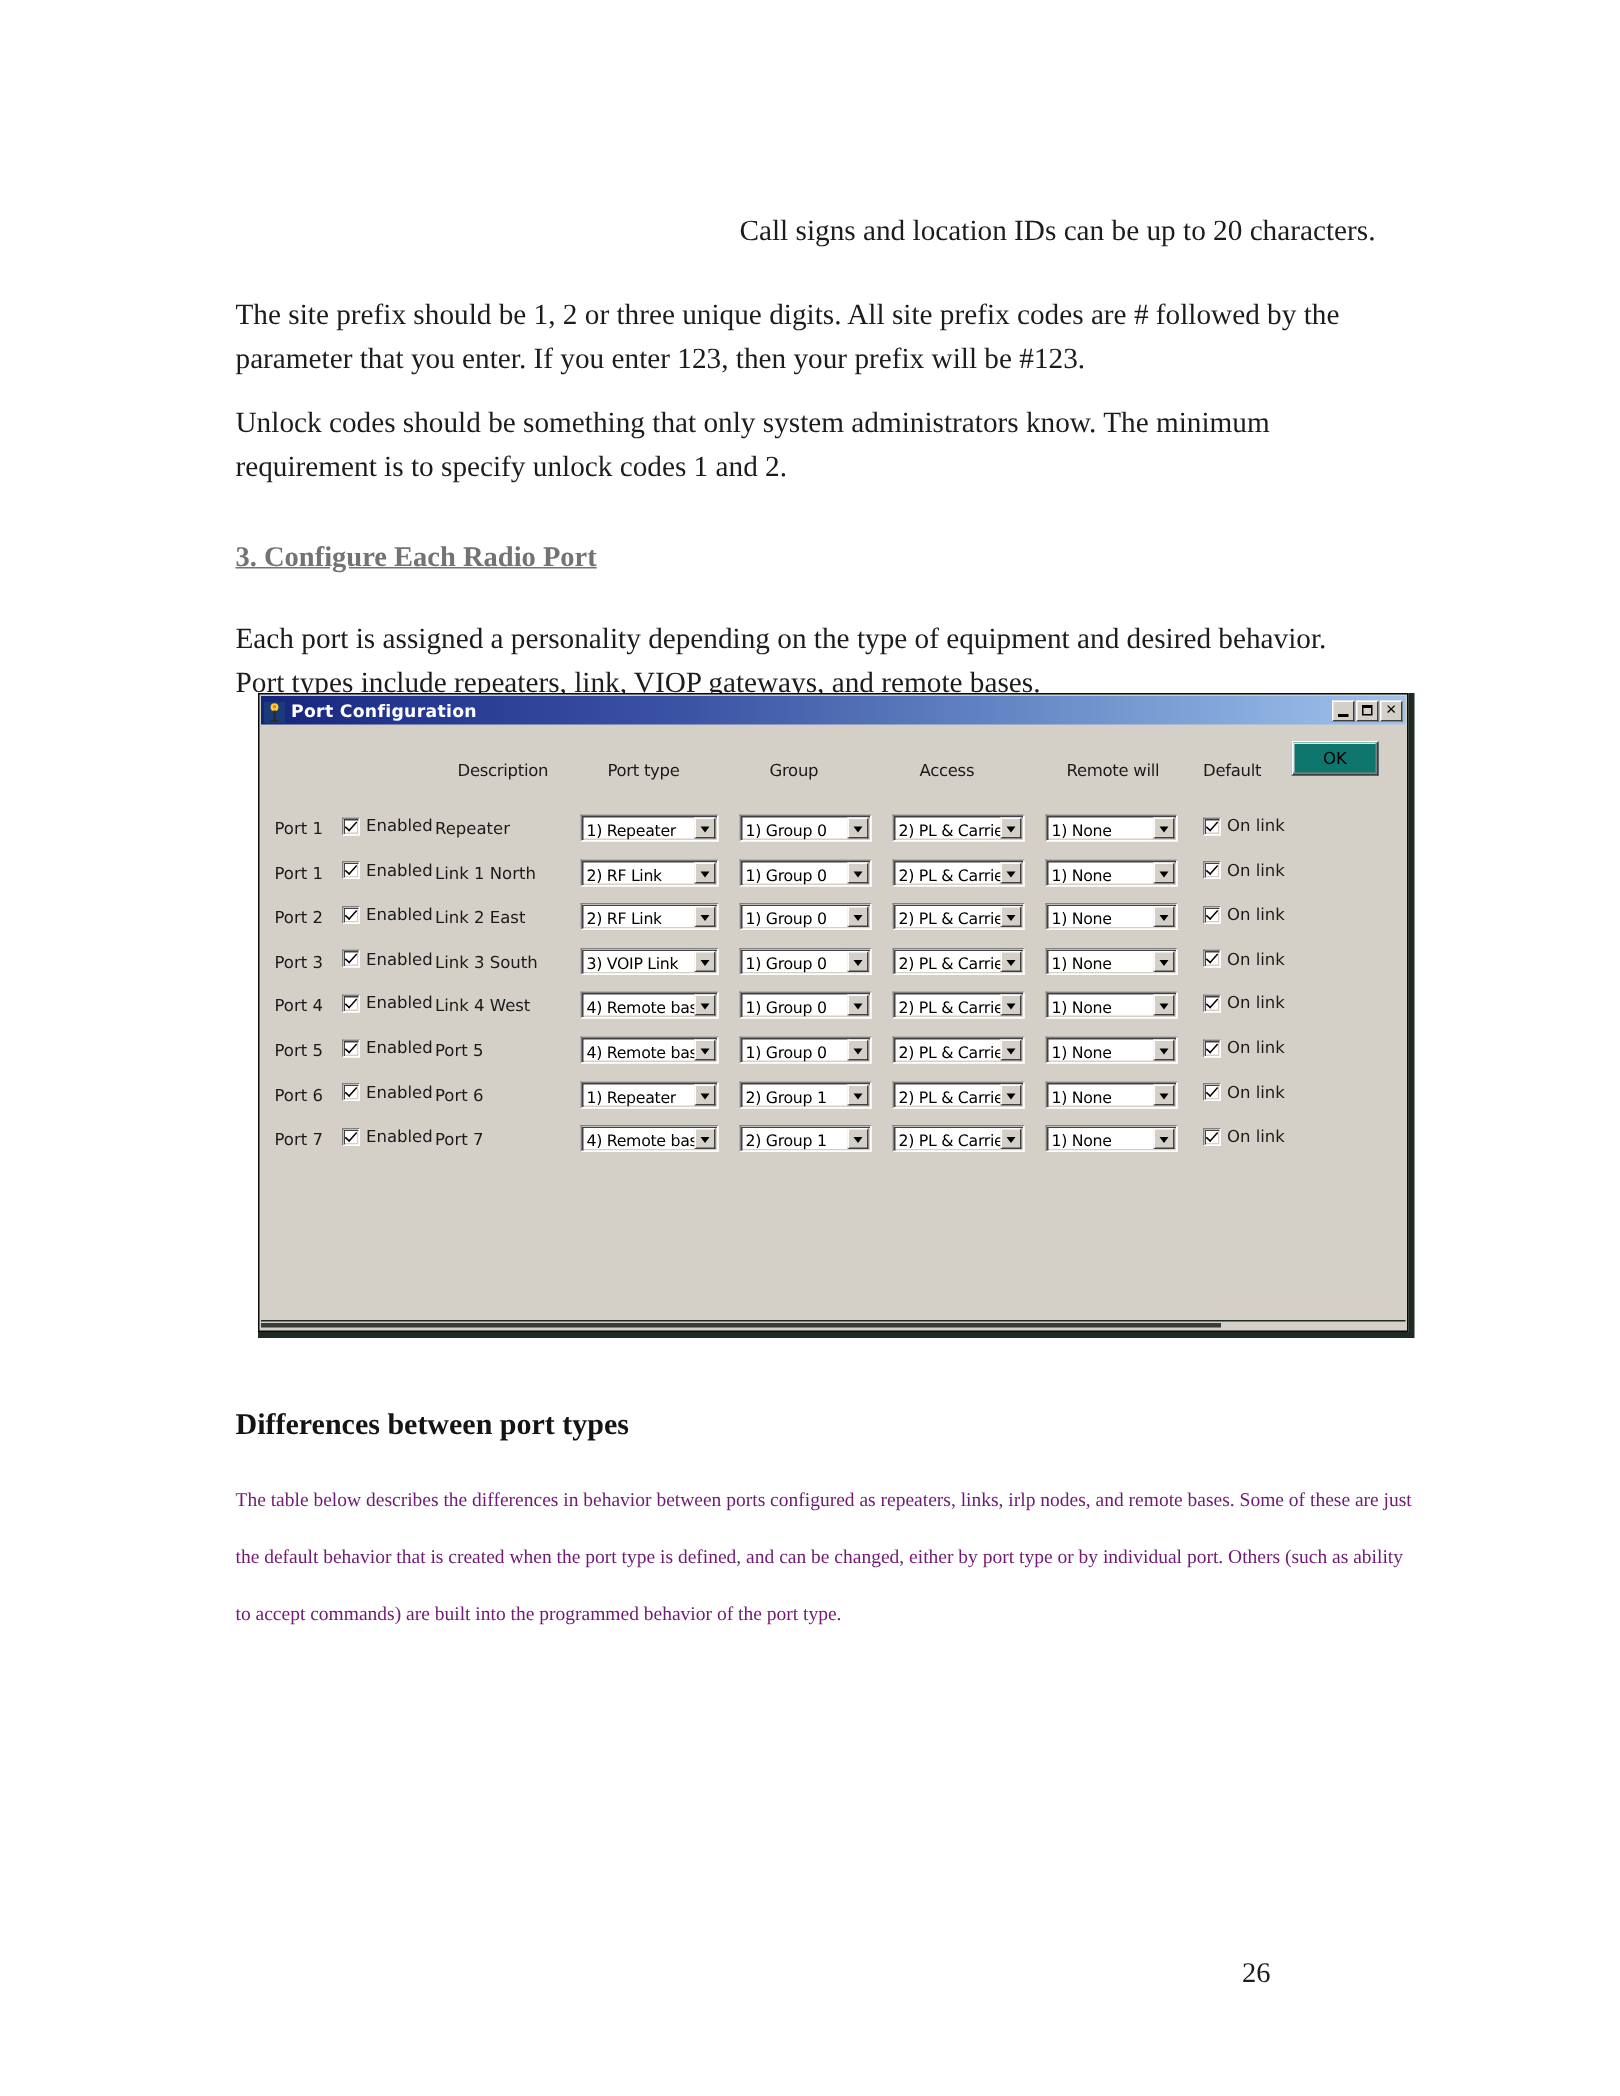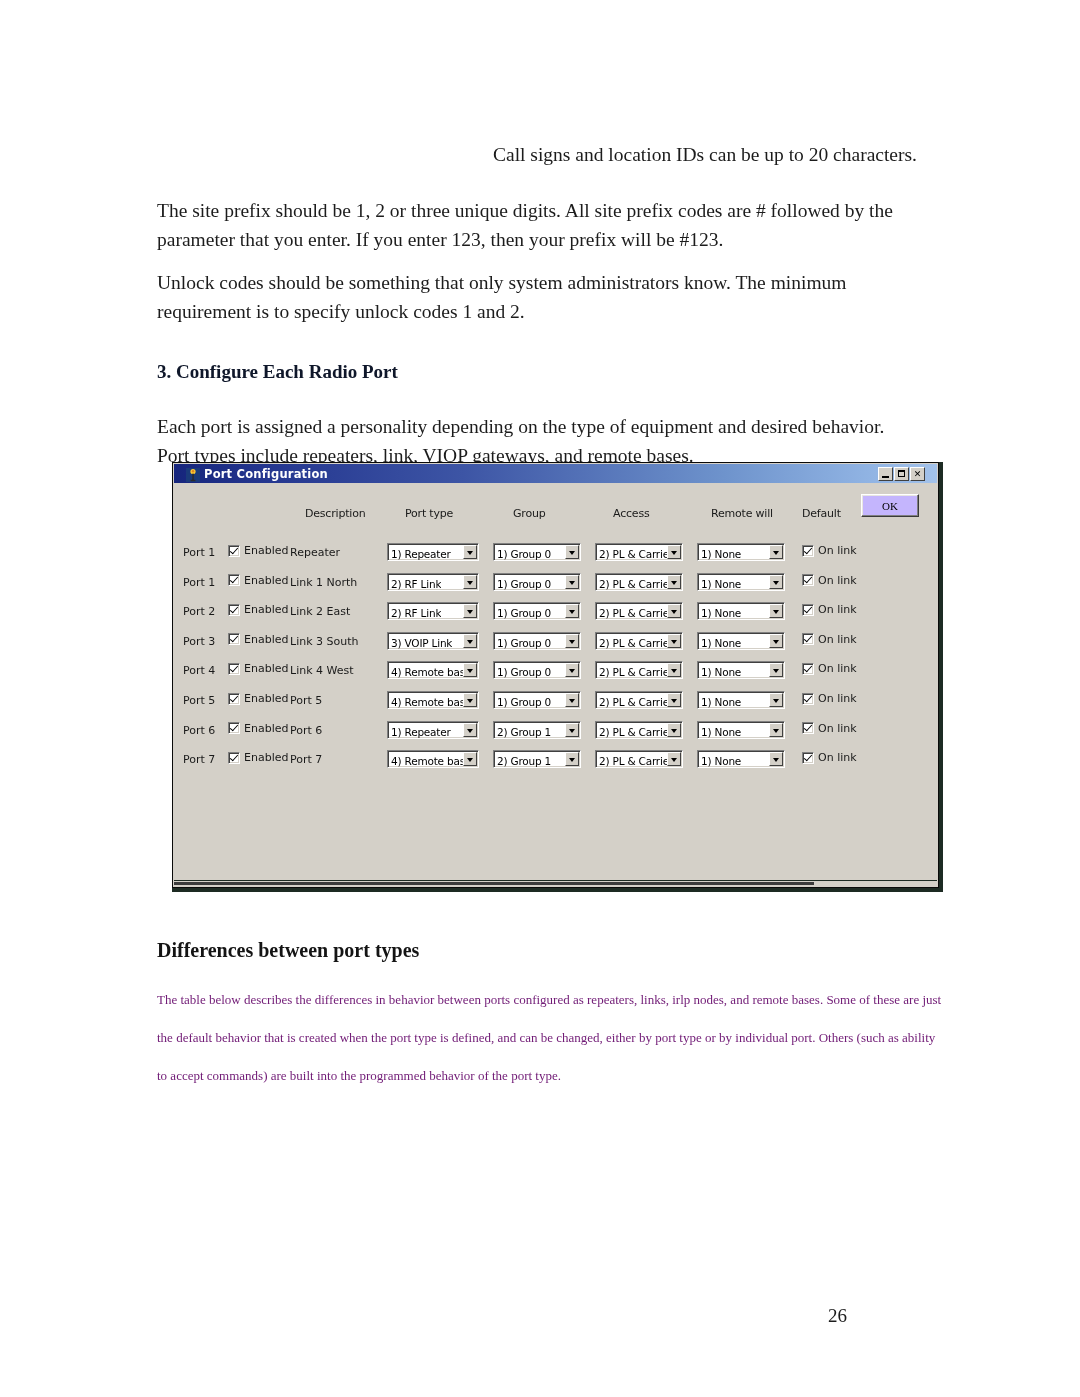"3. Configure Each Radio Port" .sec-head { color: #0f172a -> #737373; text-decoration: none -> underline }
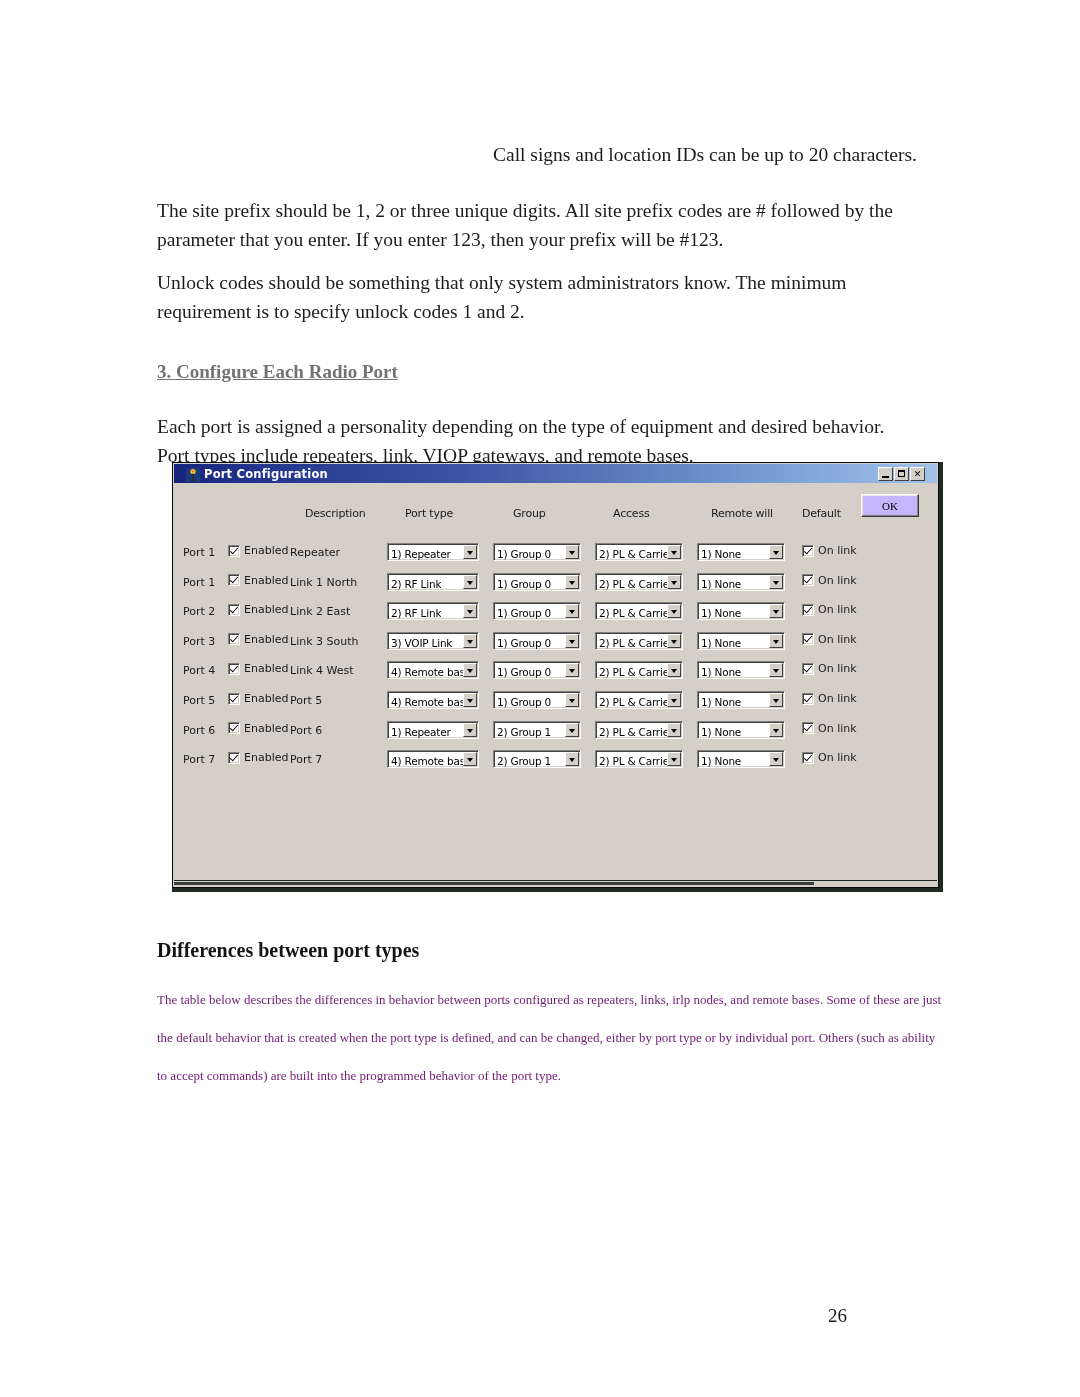"Port Configuration" .titlebar { padding: 0 10px -> 0 0 }
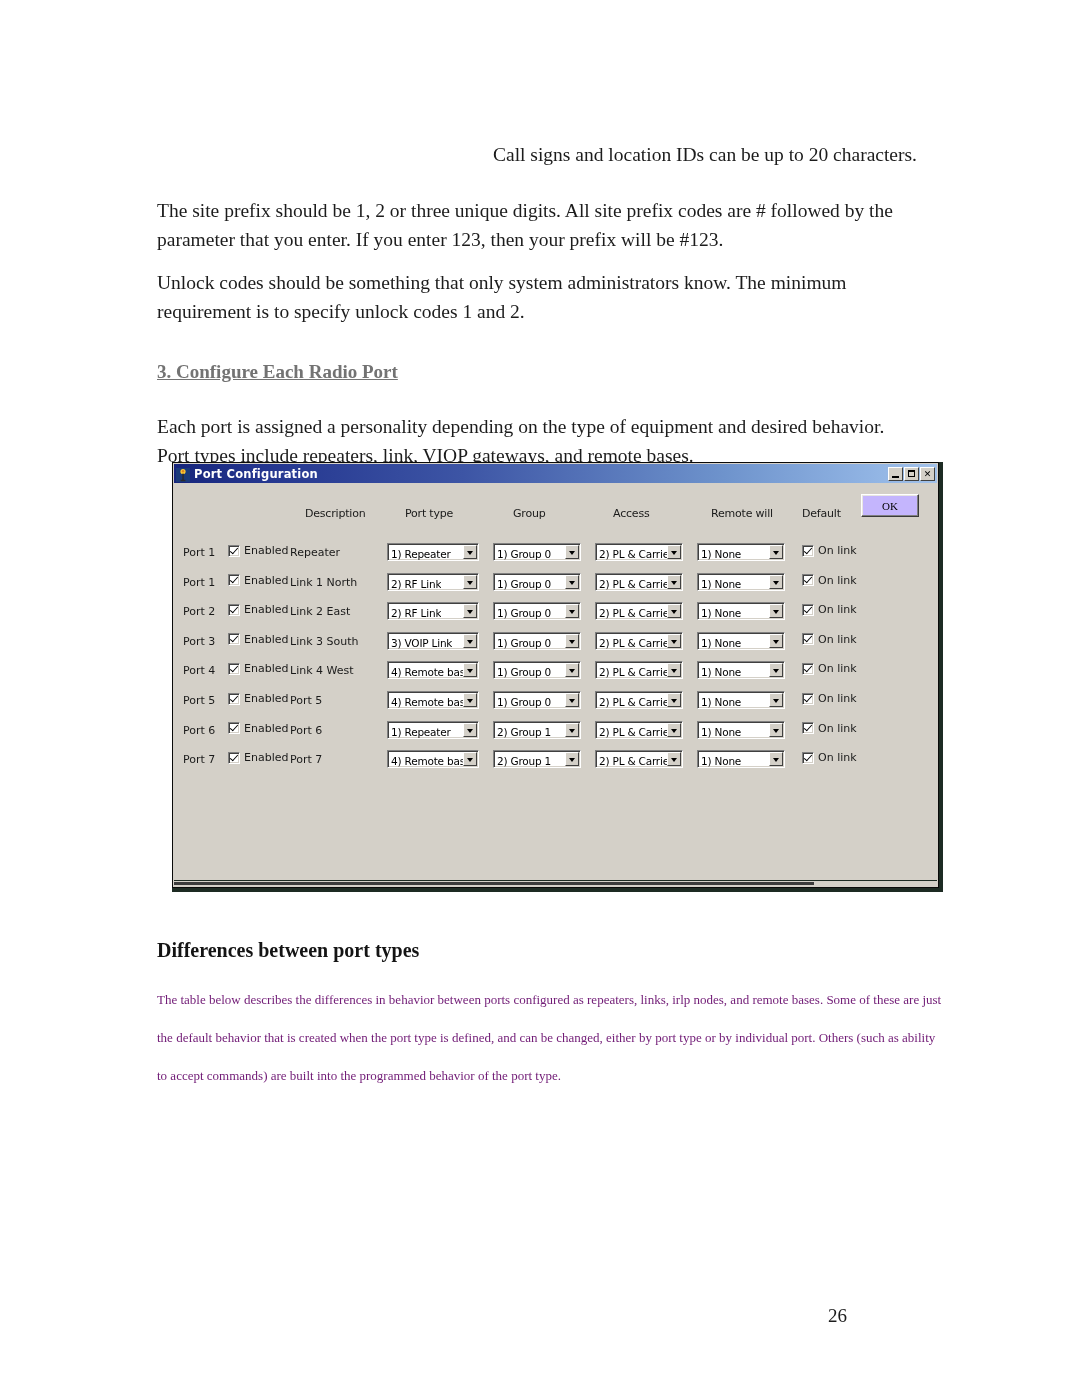"OK" .ok-button { background: #c4b5fd -> #0f766e; font-family: Liberation Serif, serif -> none }
